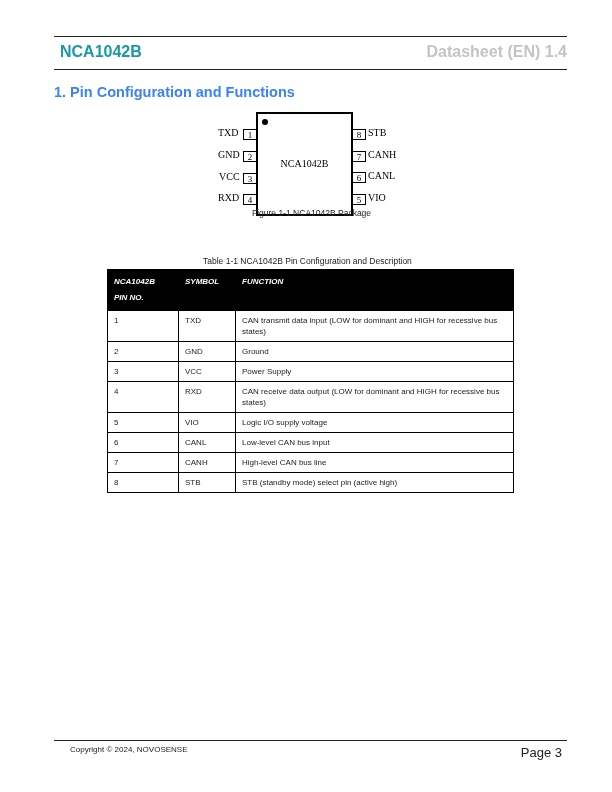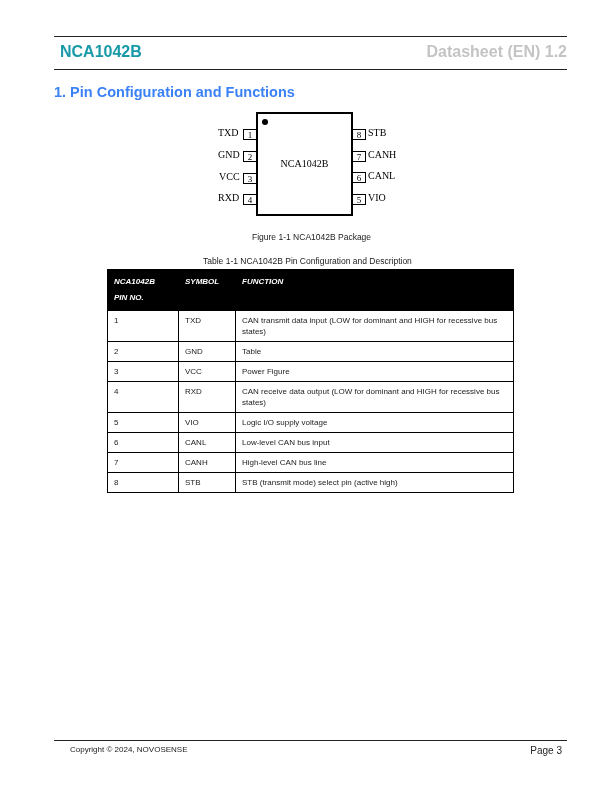"Datasheet (EN) 1.2" div.hdr-right { text: 1.2 -> 1.4 }
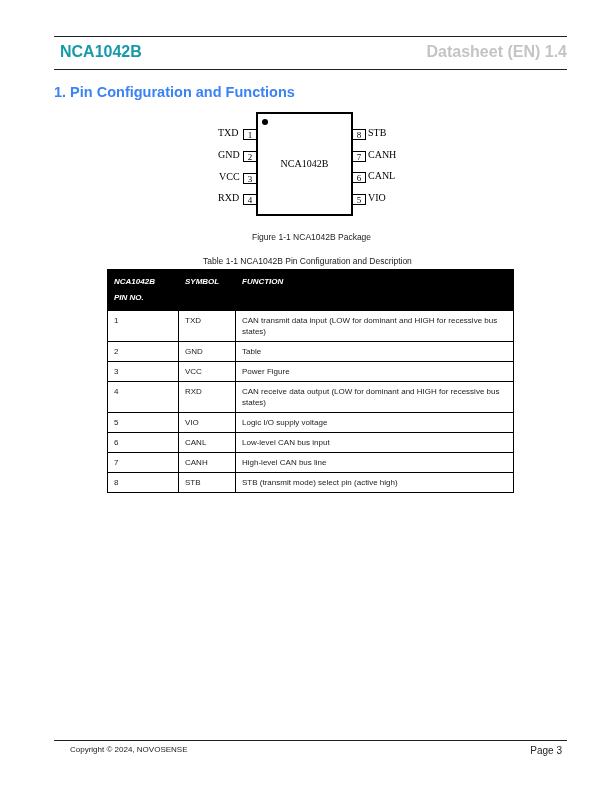"Figure 1-1 NCA1042B Package" div.caption { top: 232px -> 208px }
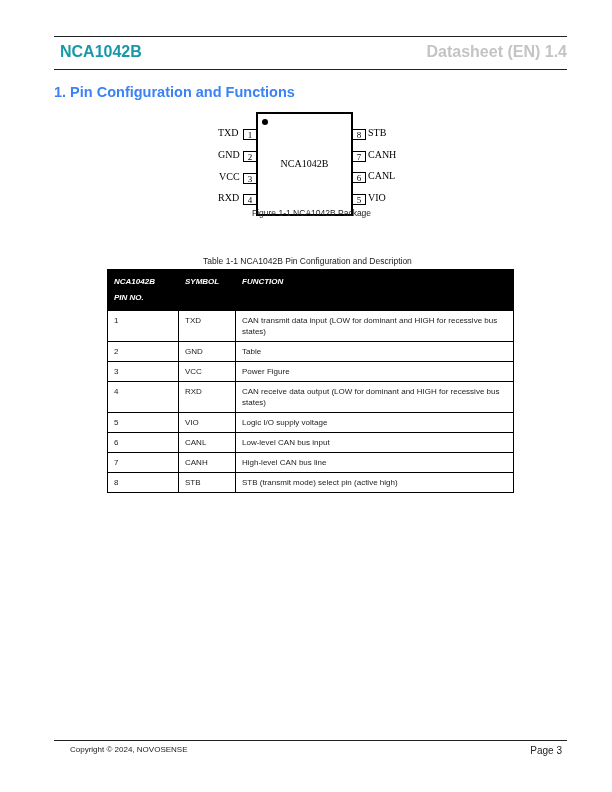"Table" td.c3 { text: Table -> Ground }
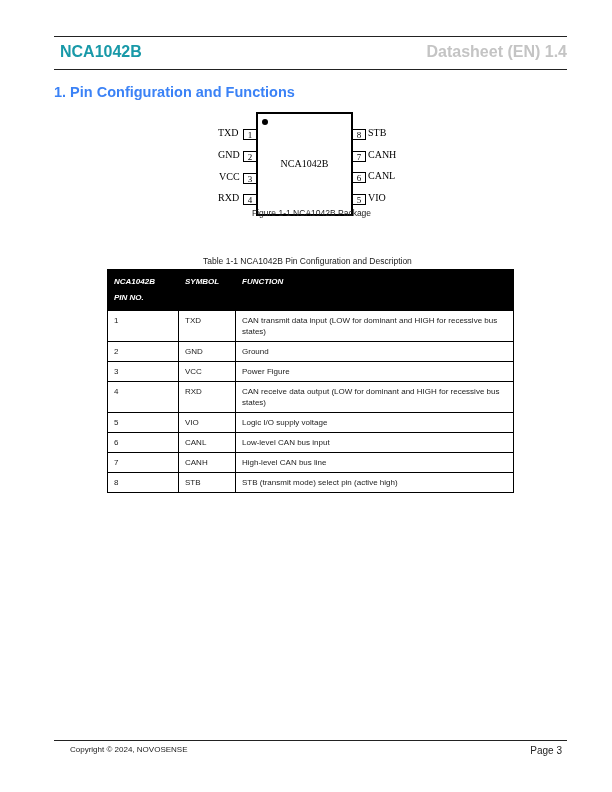"Power Figure" td.c3 { text: Figure -> Supply }
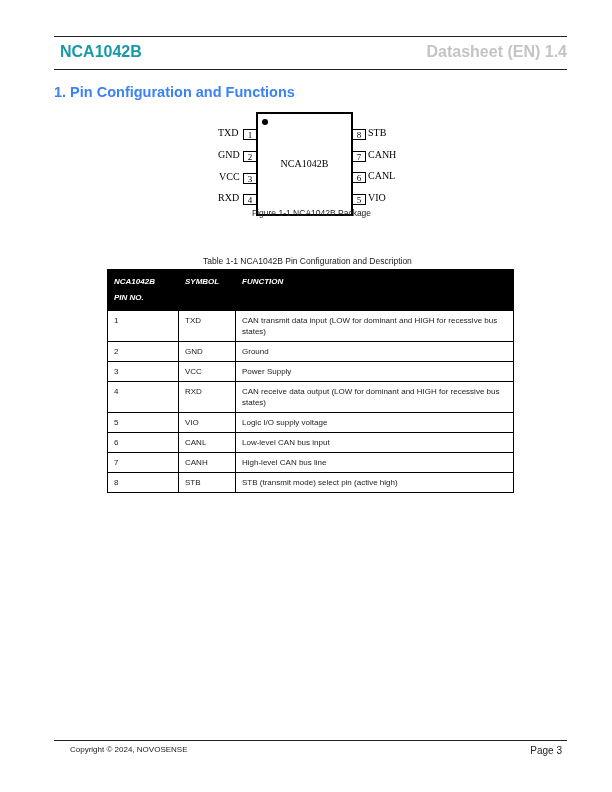"STB (transmit mode) select pin" td.c3 { text: transmit -> standby }
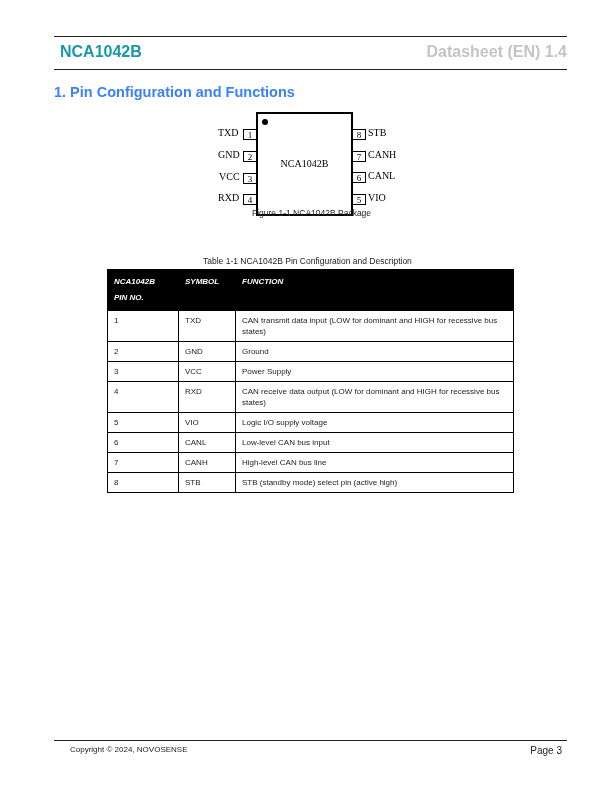"Page 3" .footer-right { font-size: 10px -> 13px }
